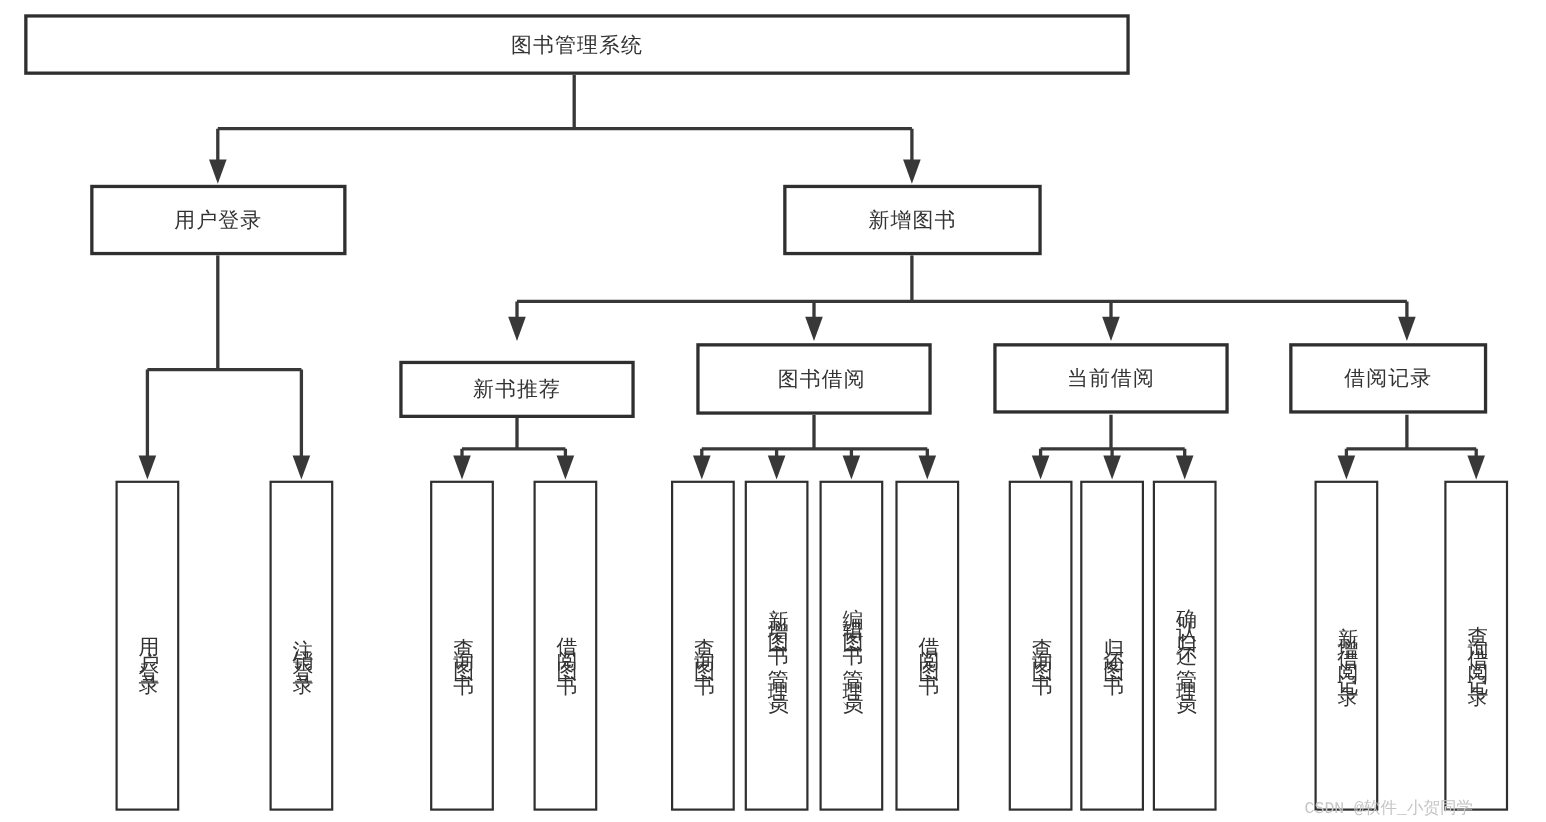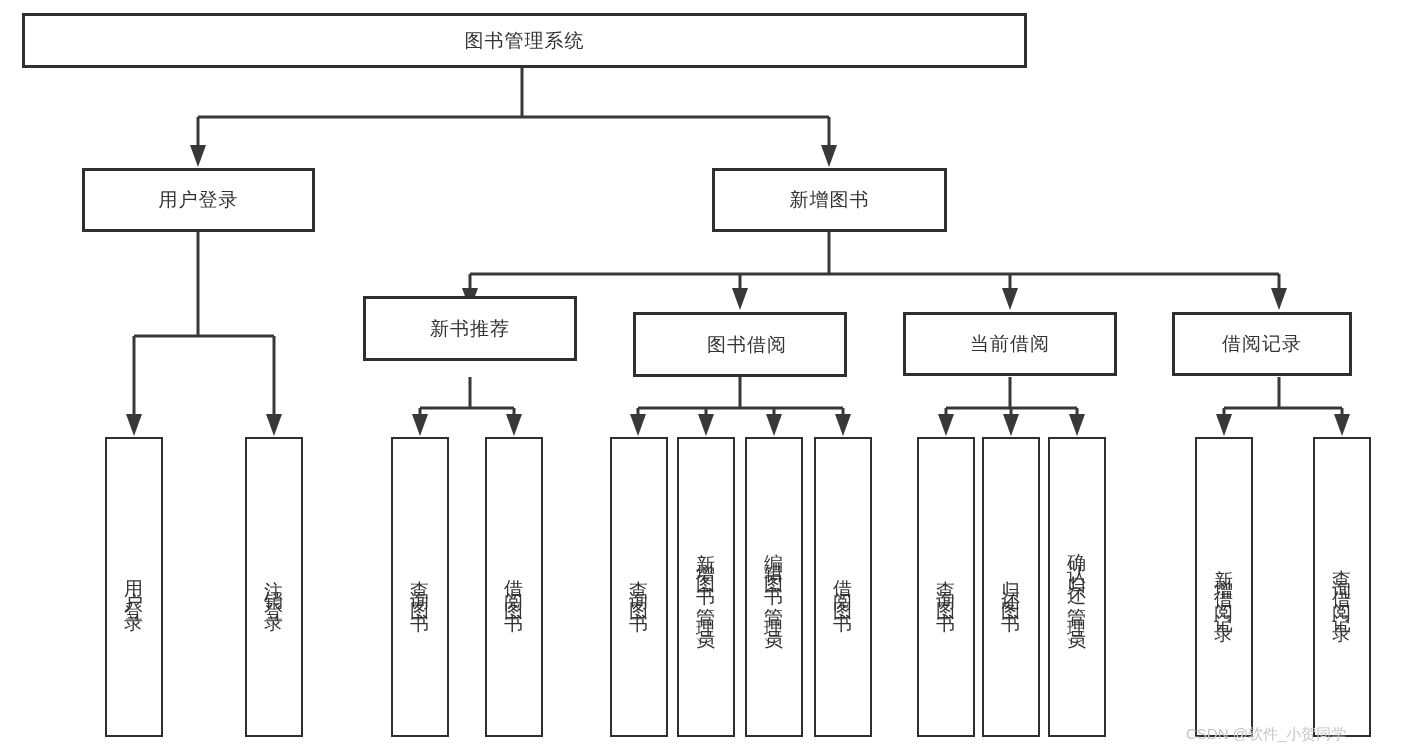"图书管理系统" .canvas { font-family: none -> Liberation Mono, monospace }
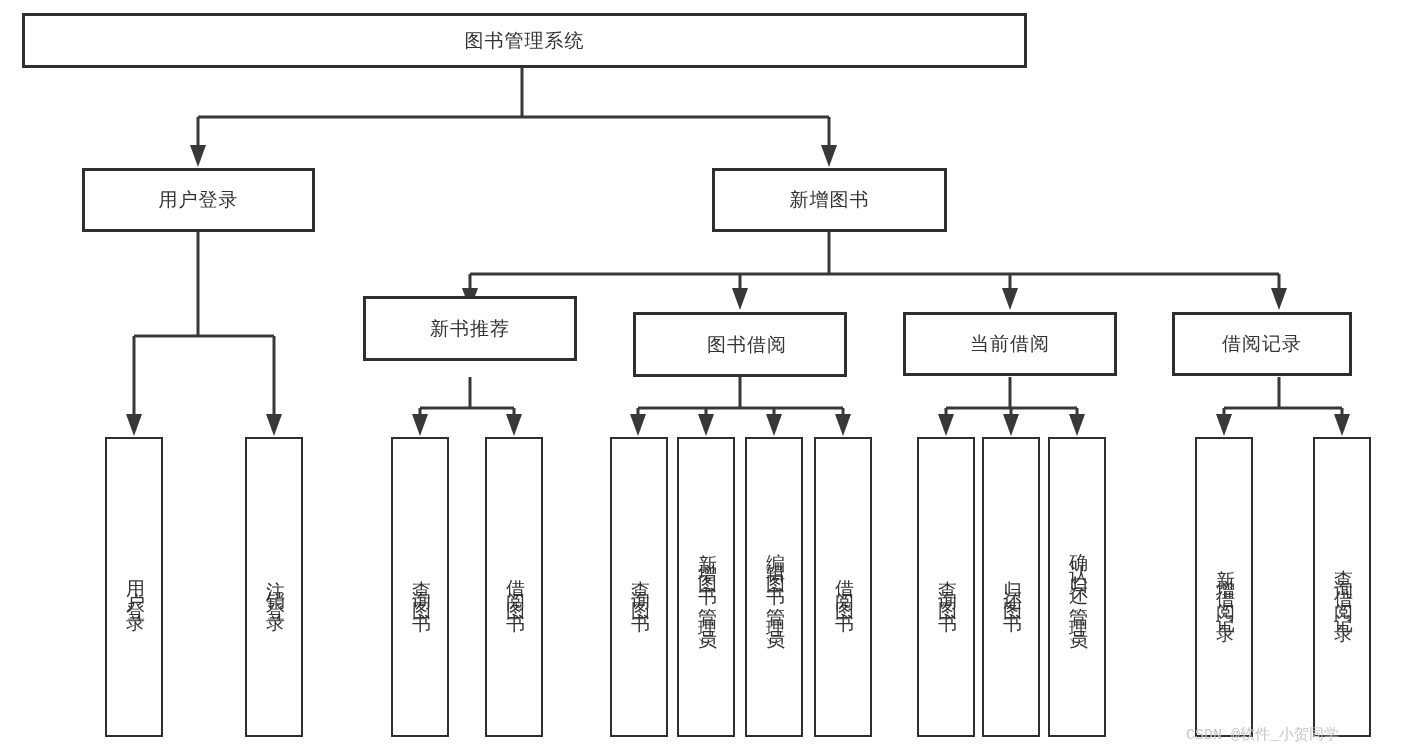"新书推荐" .n-new-book-rec { height: 65px -> 52px; top: 296px -> 328px }
